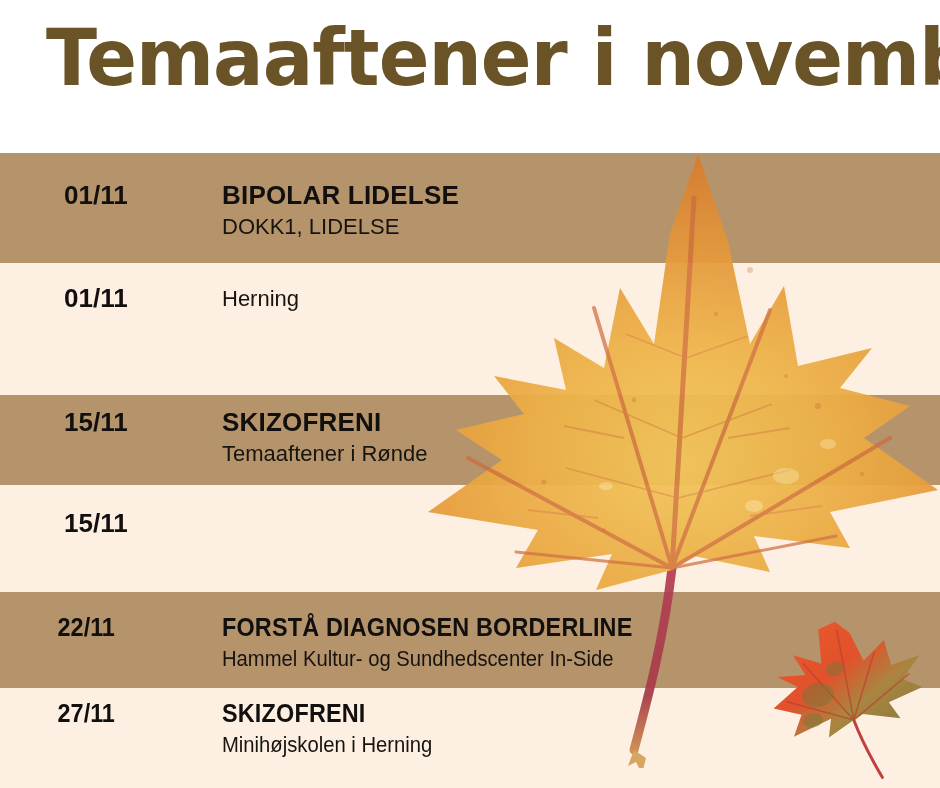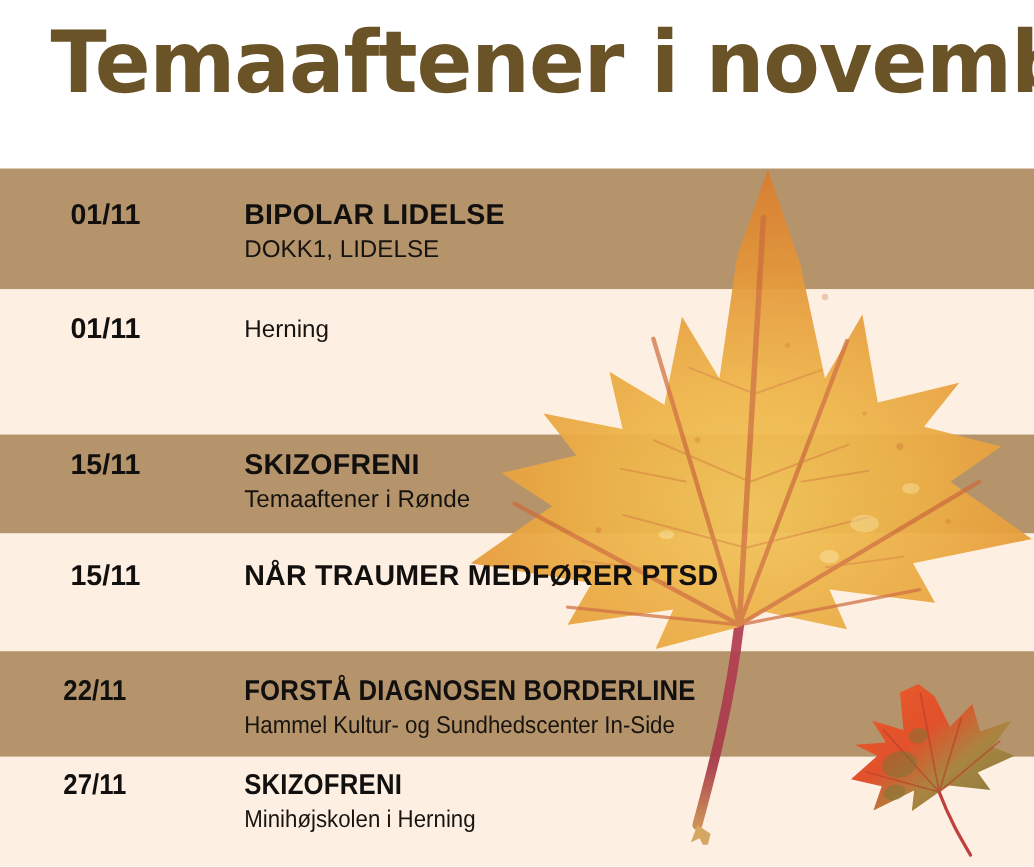"NÅR TRAUMER MEDFØRER PTSD" div.entry-title { html: <div>NÅR TRAUMER MEDFØRER PTSD</div> -> none }
